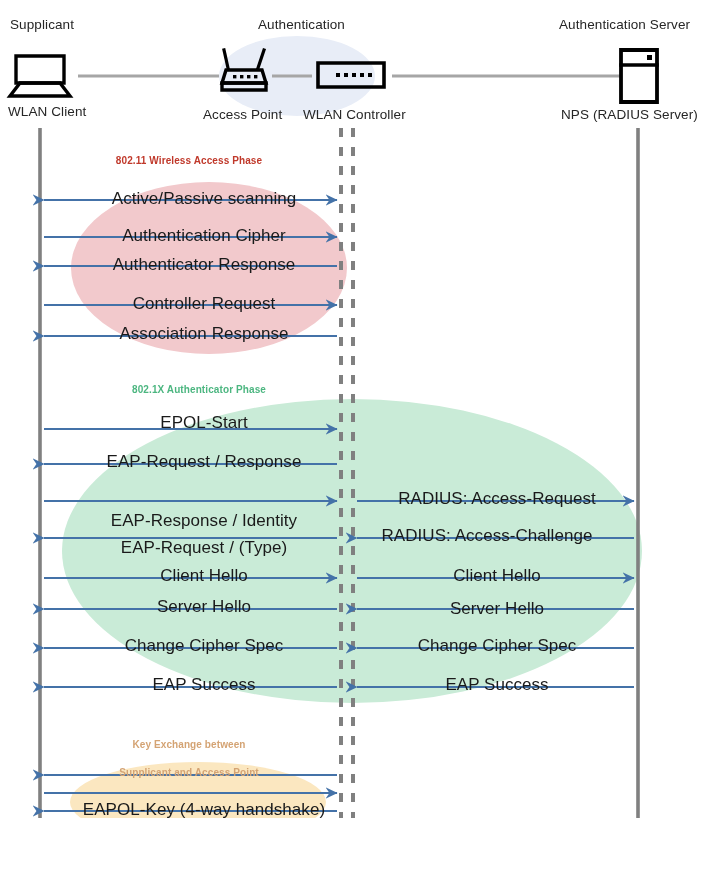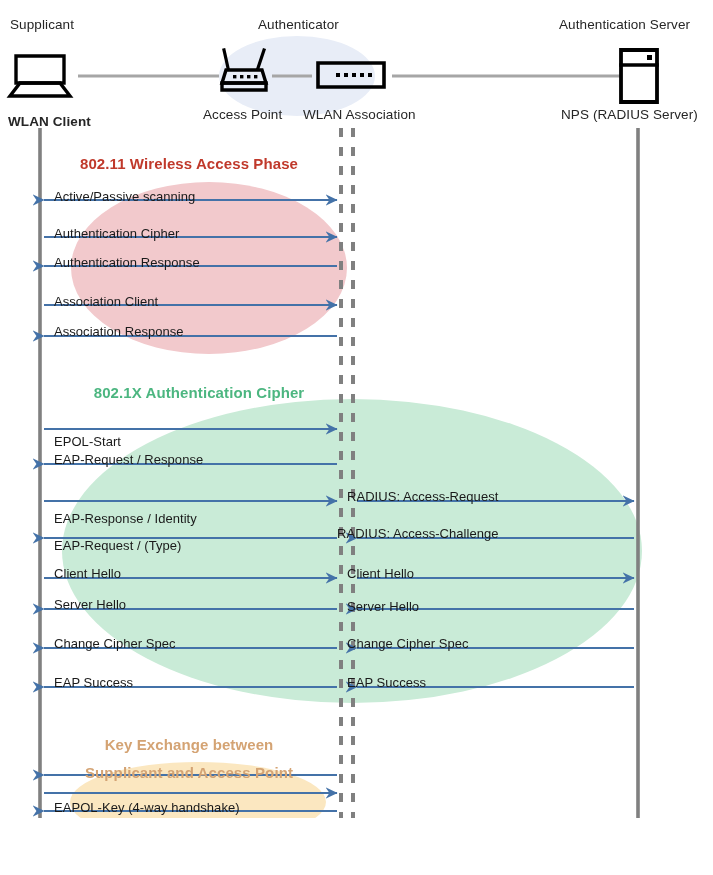"Authenticator" div.node-title { text: Authenticator -> Authentication }
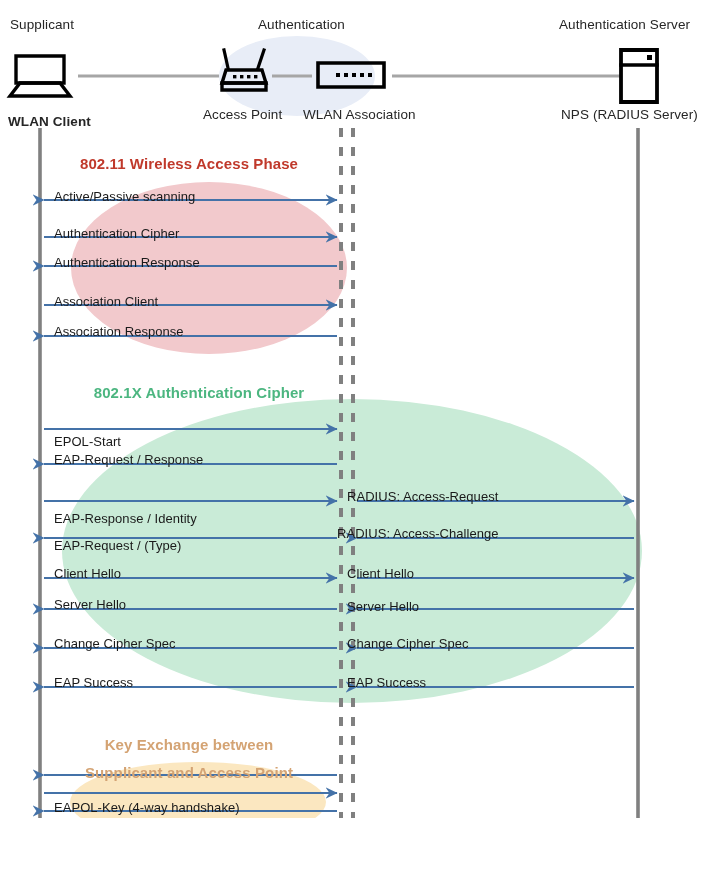"WLAN Client" div.node-caption { font-weight: bold -> none; top: 114px -> 104px }
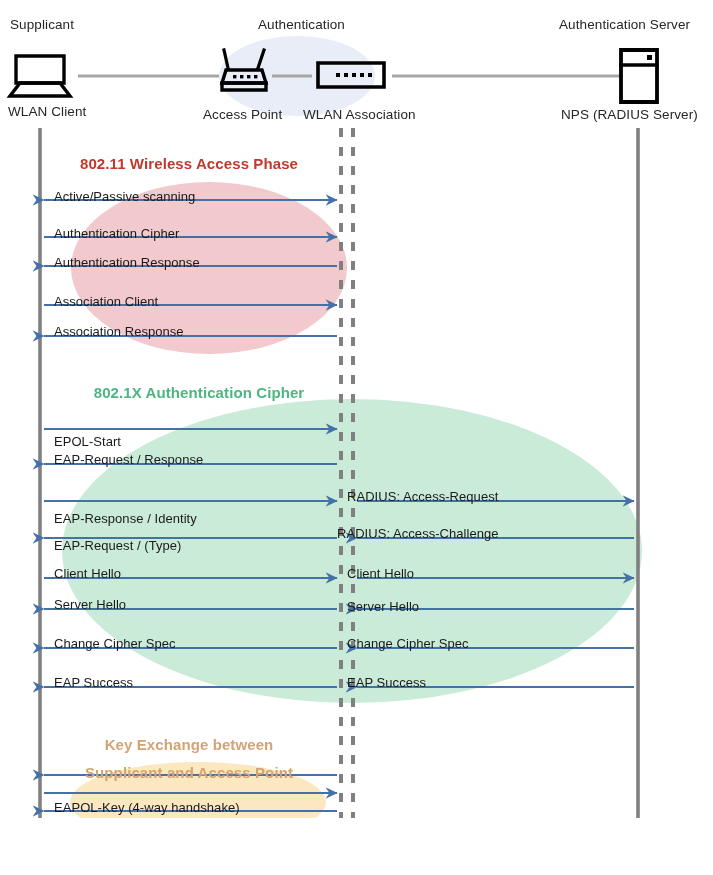"WLAN Association" div.node-caption { text: Association -> Controller }
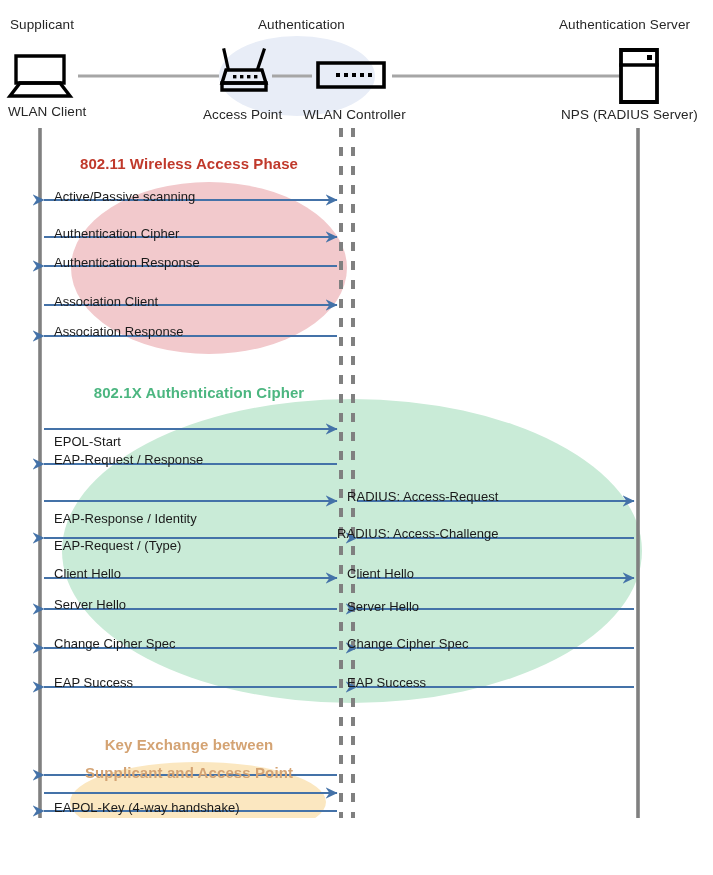"802.11 Wireless Access Phase" .phase-label { font-size: 15px -> 10px }
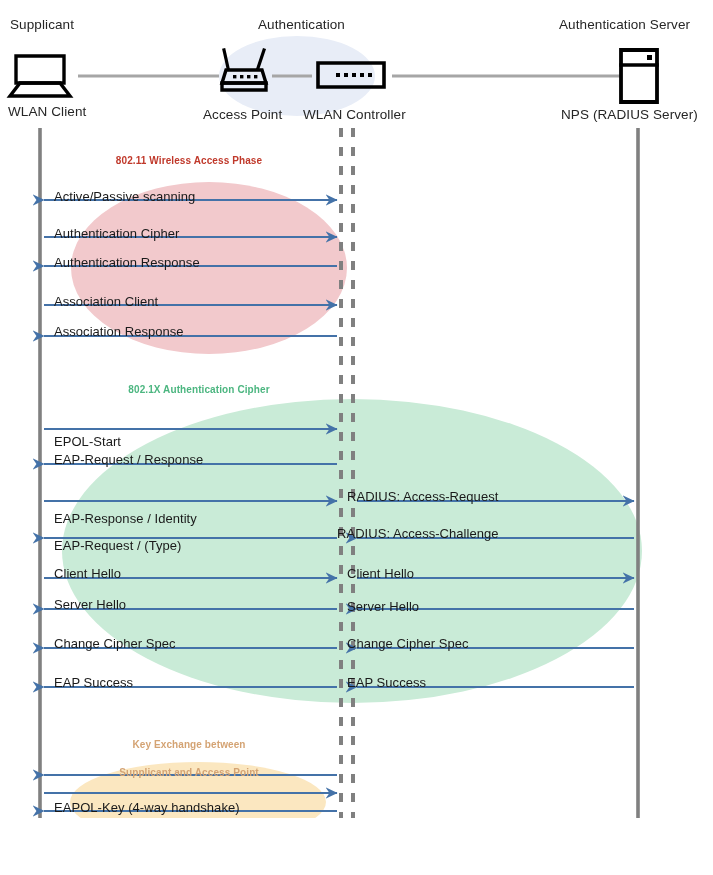"Active/Passive scanning" .msg-label { font-size: 13px -> 17px; text-align: none -> center }
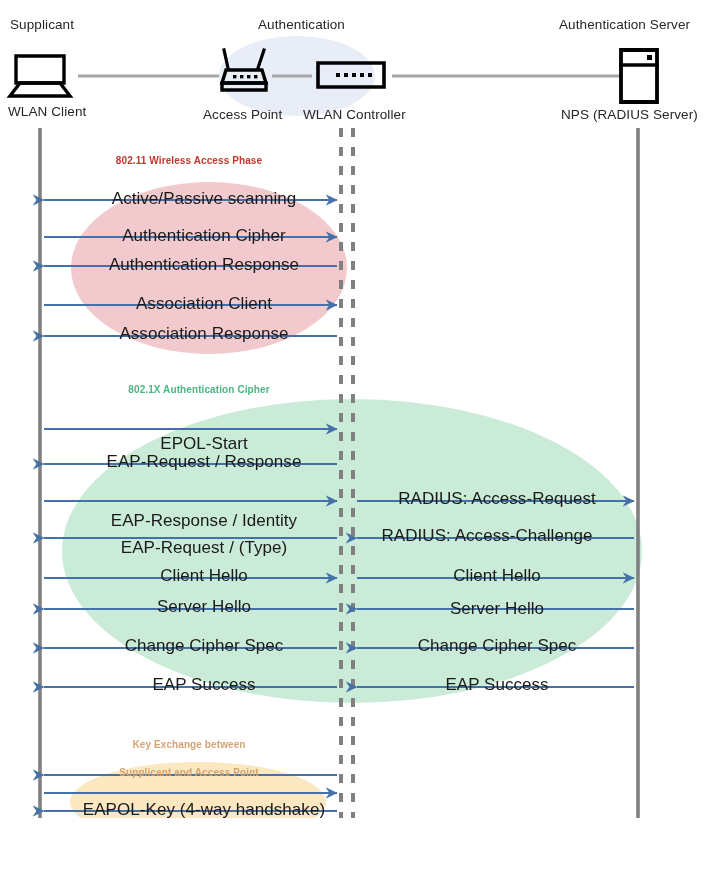"Authentication Response" div.msg-label { text: Authentication -> Authenticator }
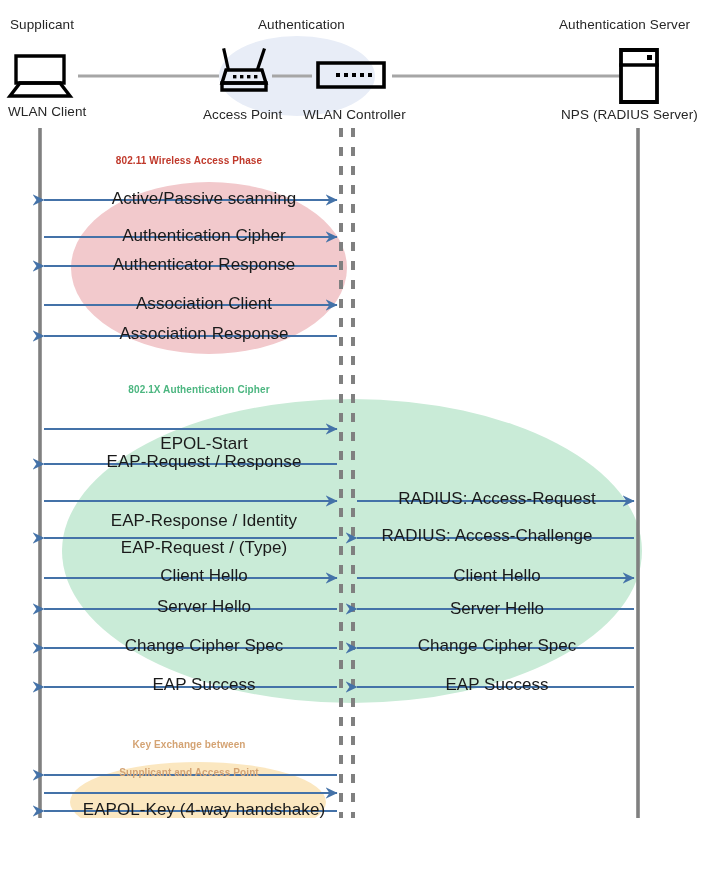"Association Client" div.msg-label { text: Association Client -> Controller Request }
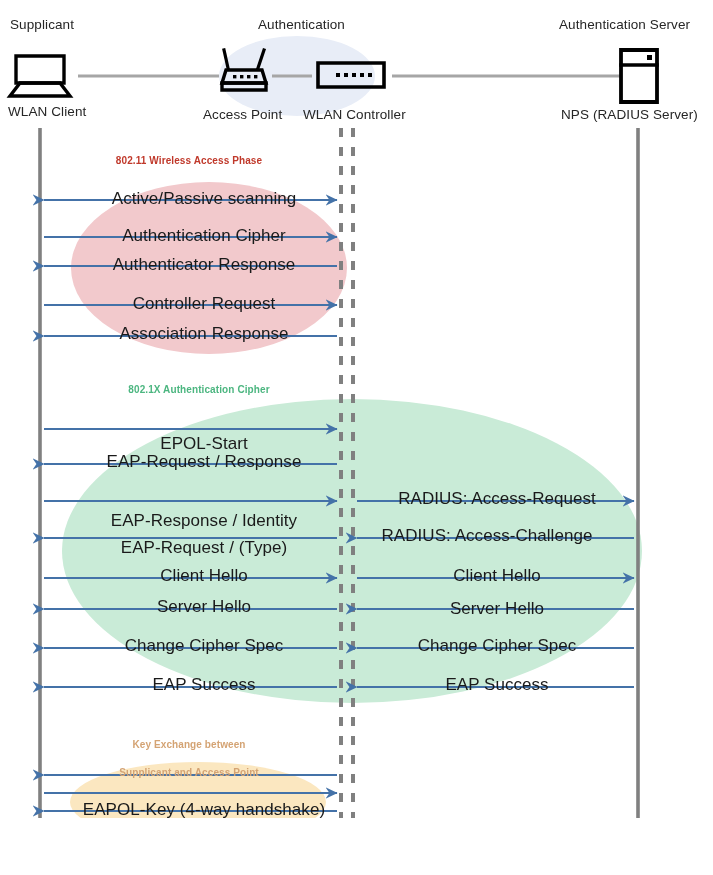"802.1X Authentication Cipher" div.phase-label { text: Authentication Cipher -> Authenticator Phase }
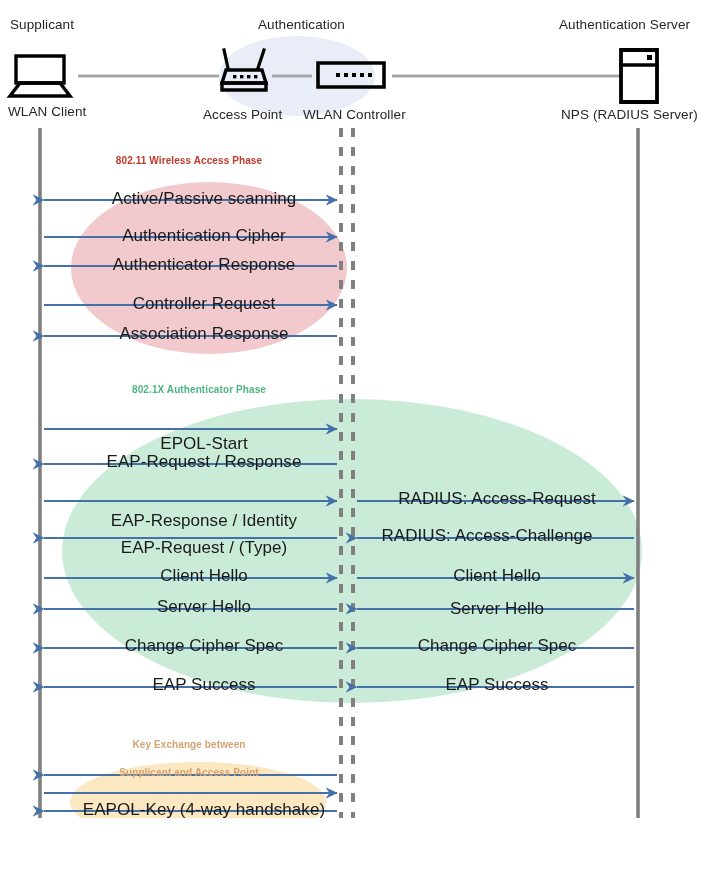"EPOL-Start" div.msg-label { top: 434px -> 413px }
